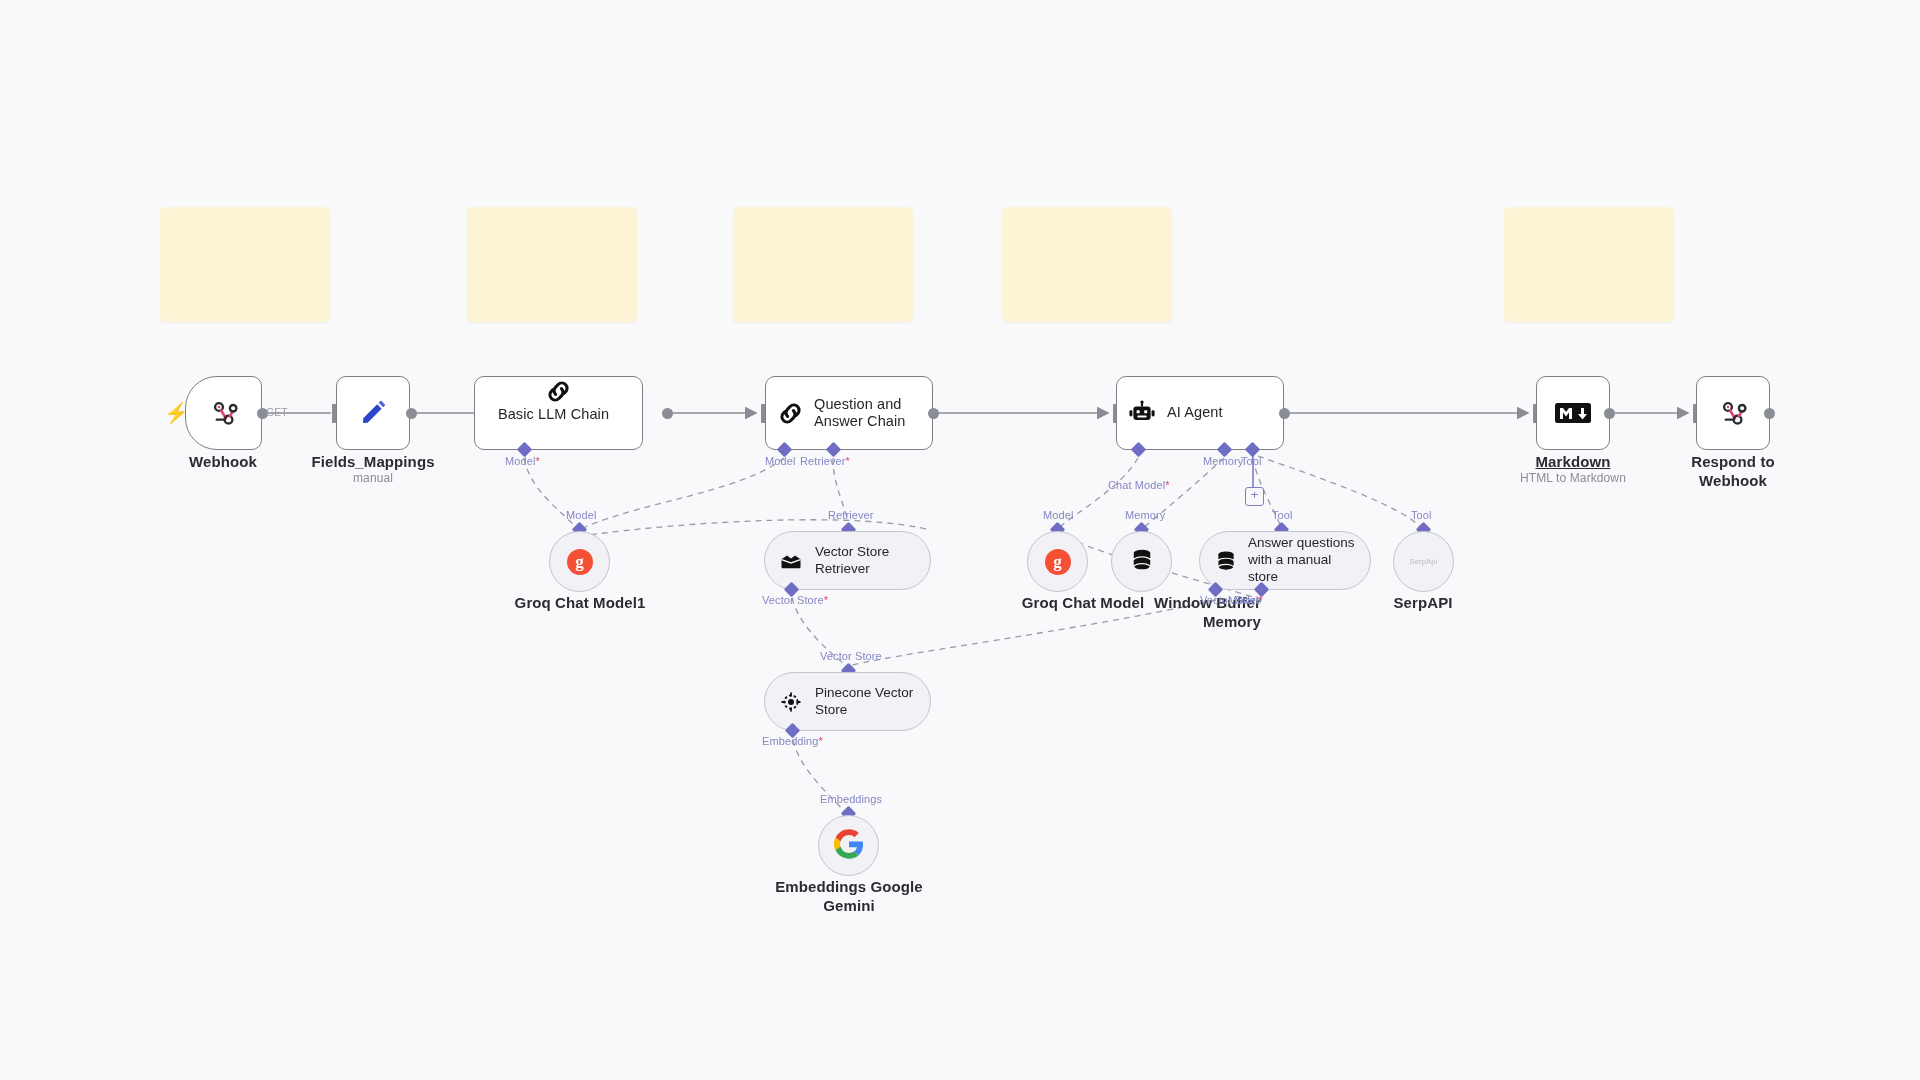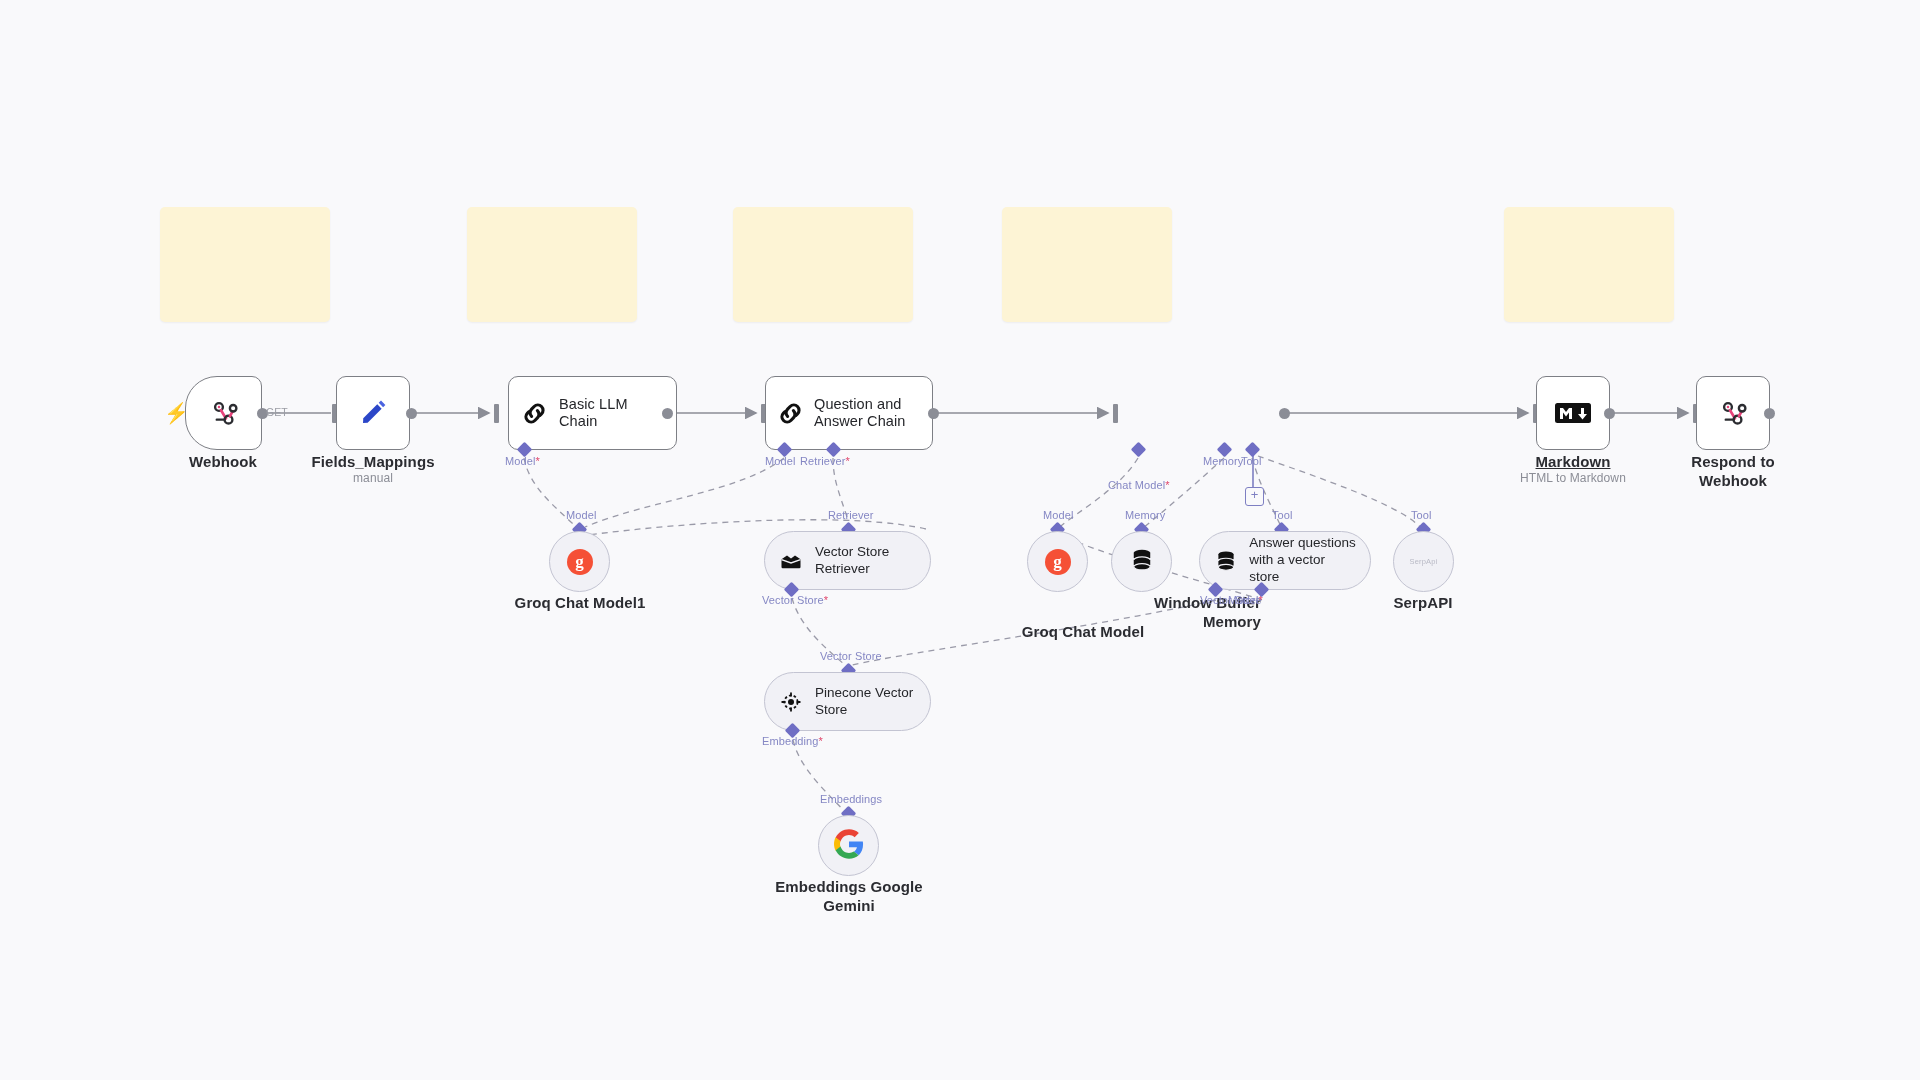"Basic LLM Chain" div.node { flex-direction: none -> column; left: 508px -> 474px }
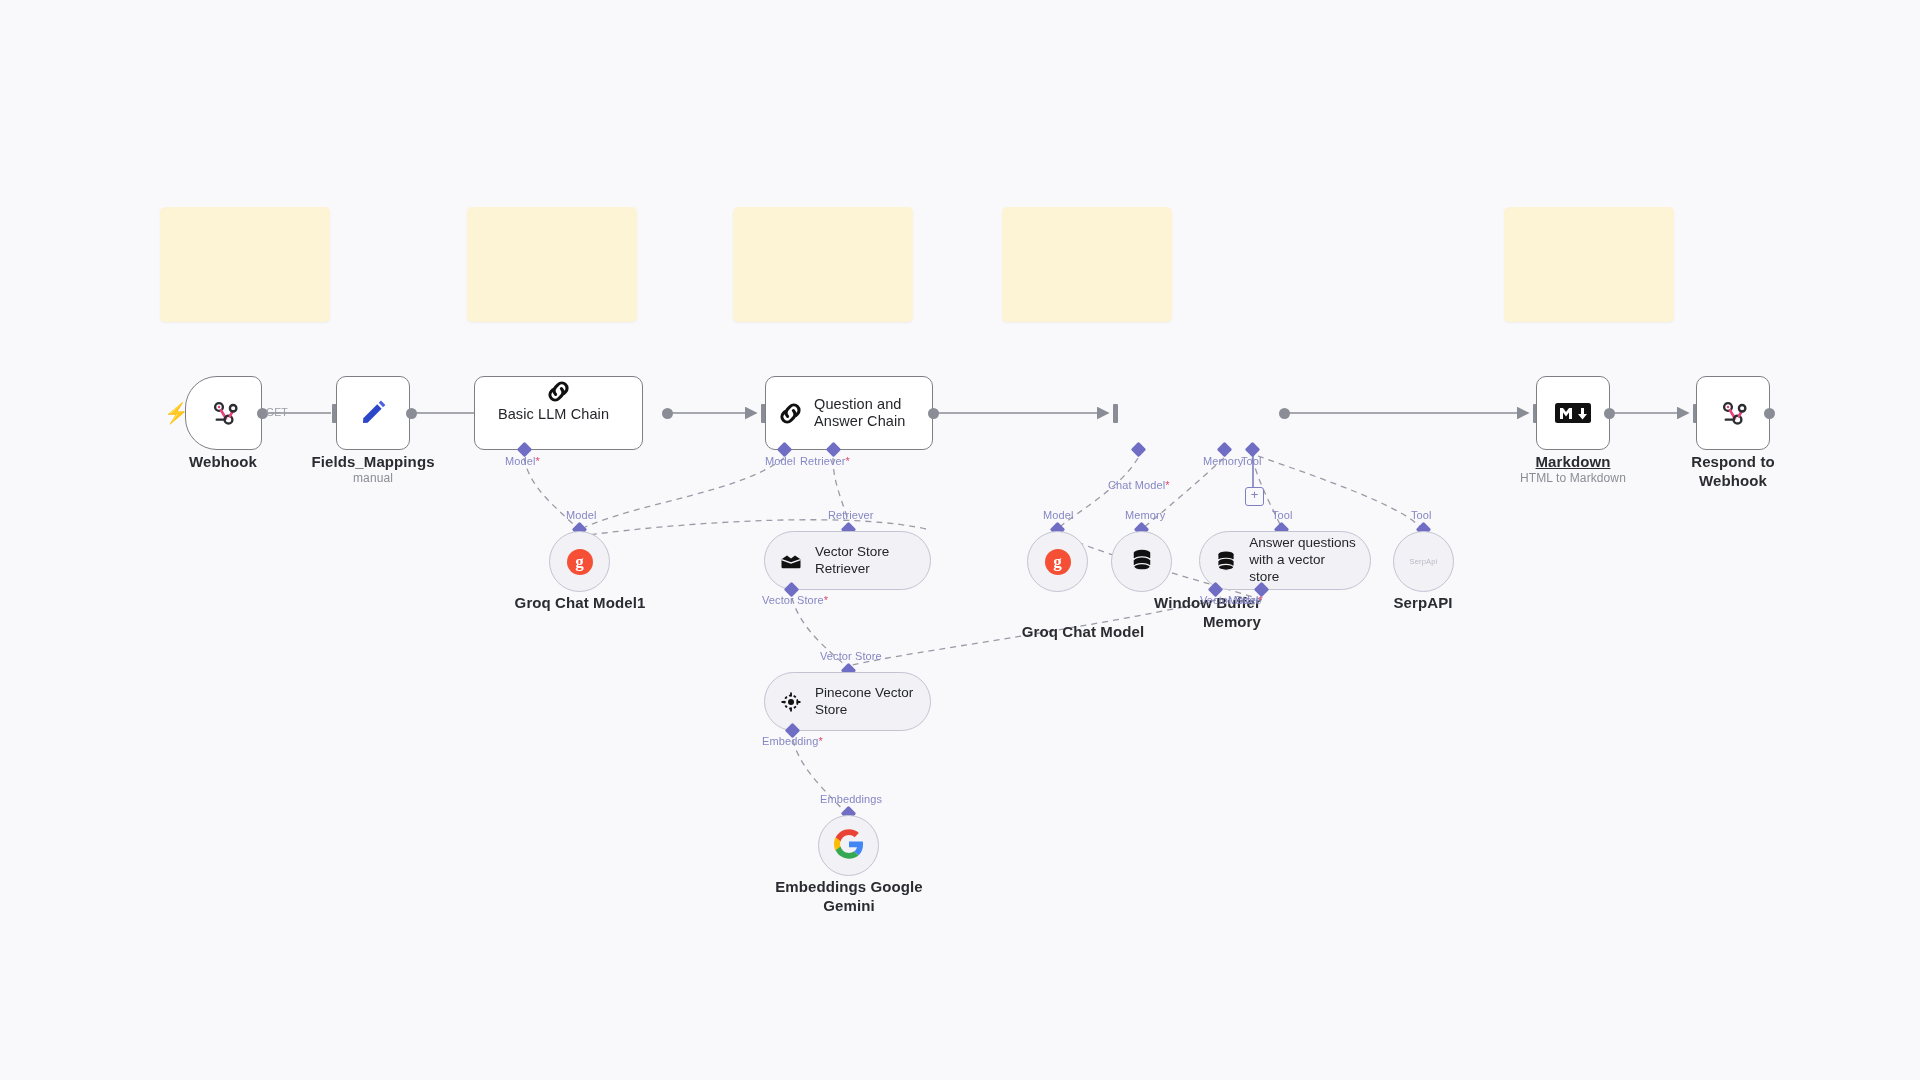"AI Agent" div.node { html: none -> <div> <span> <svg> <rect></rect> <rect></rect> <rect></rect> <path></path> <circle></circle> <rect></rect> <rect></rect> <rect></rect> </svg> </span> <span>AI Agent</span> </div> }
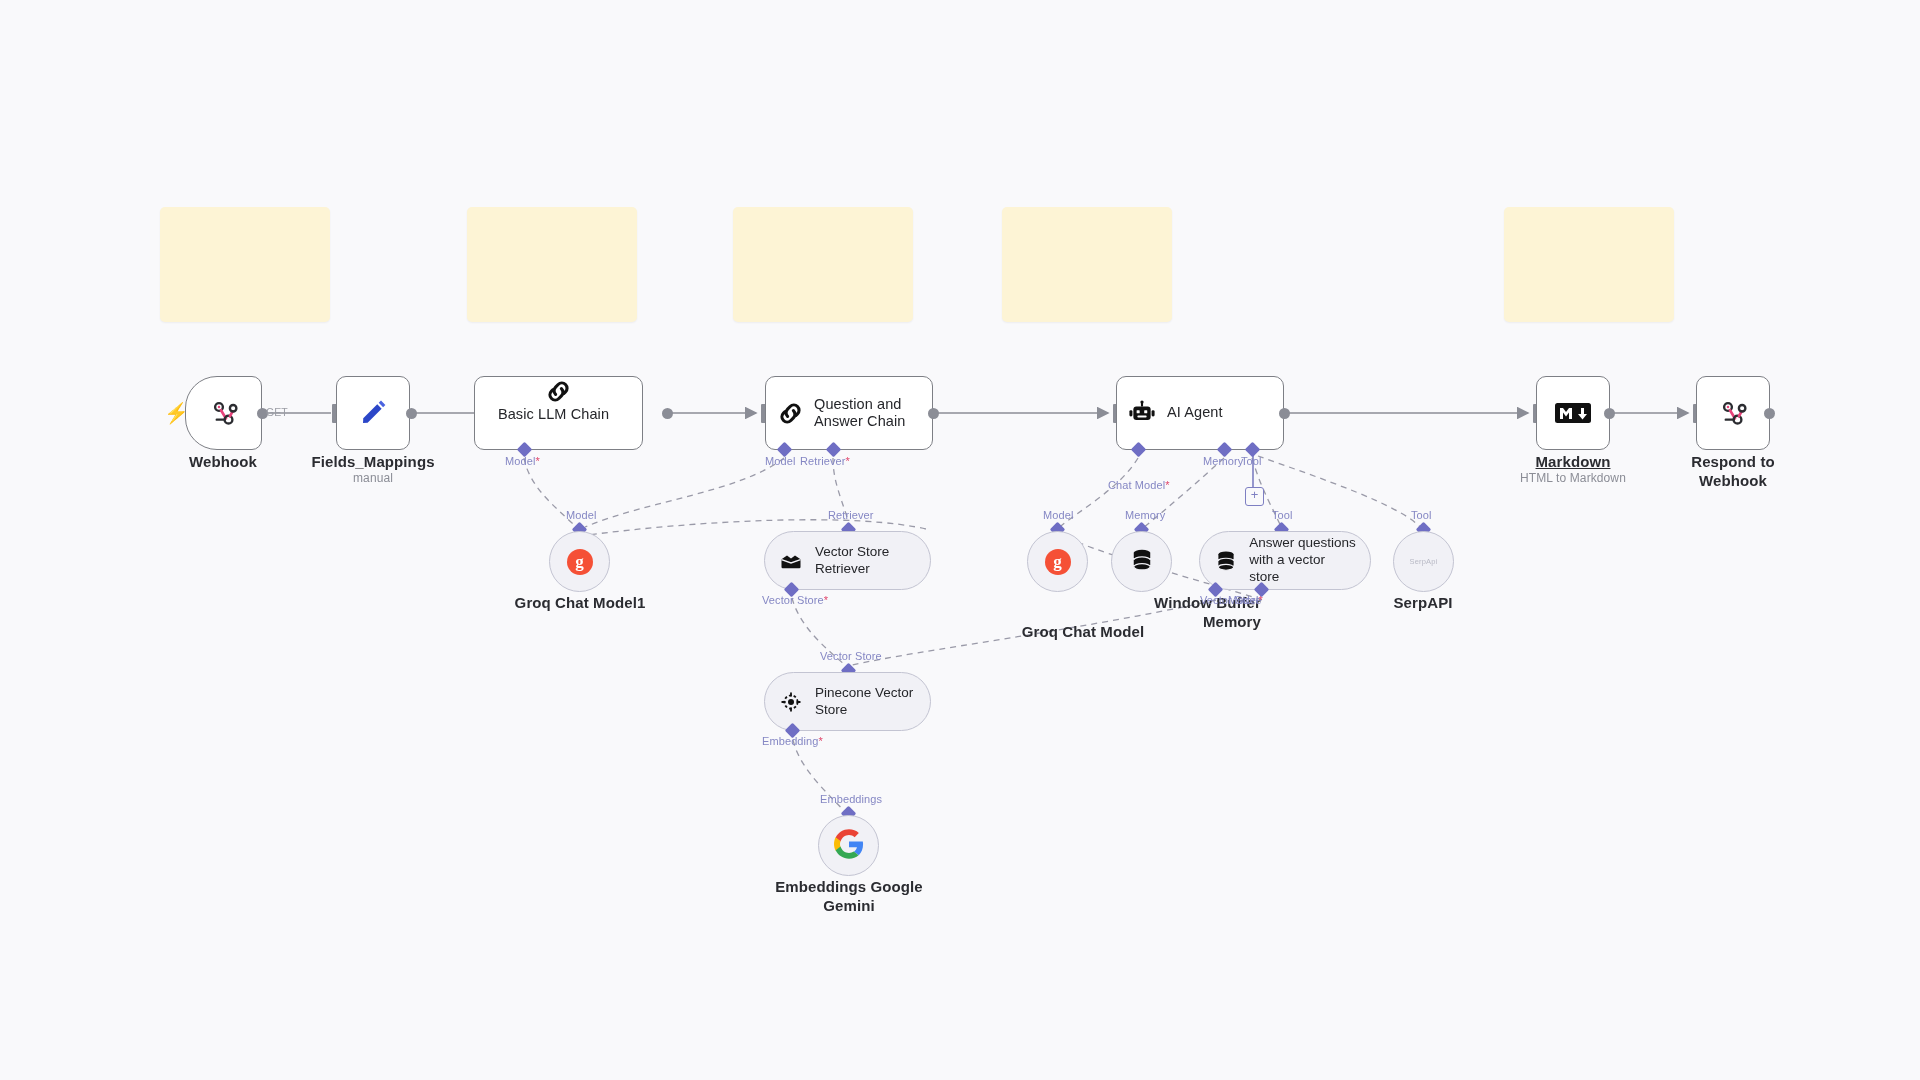"Answer questions" span.stl { text: vector -> manual }
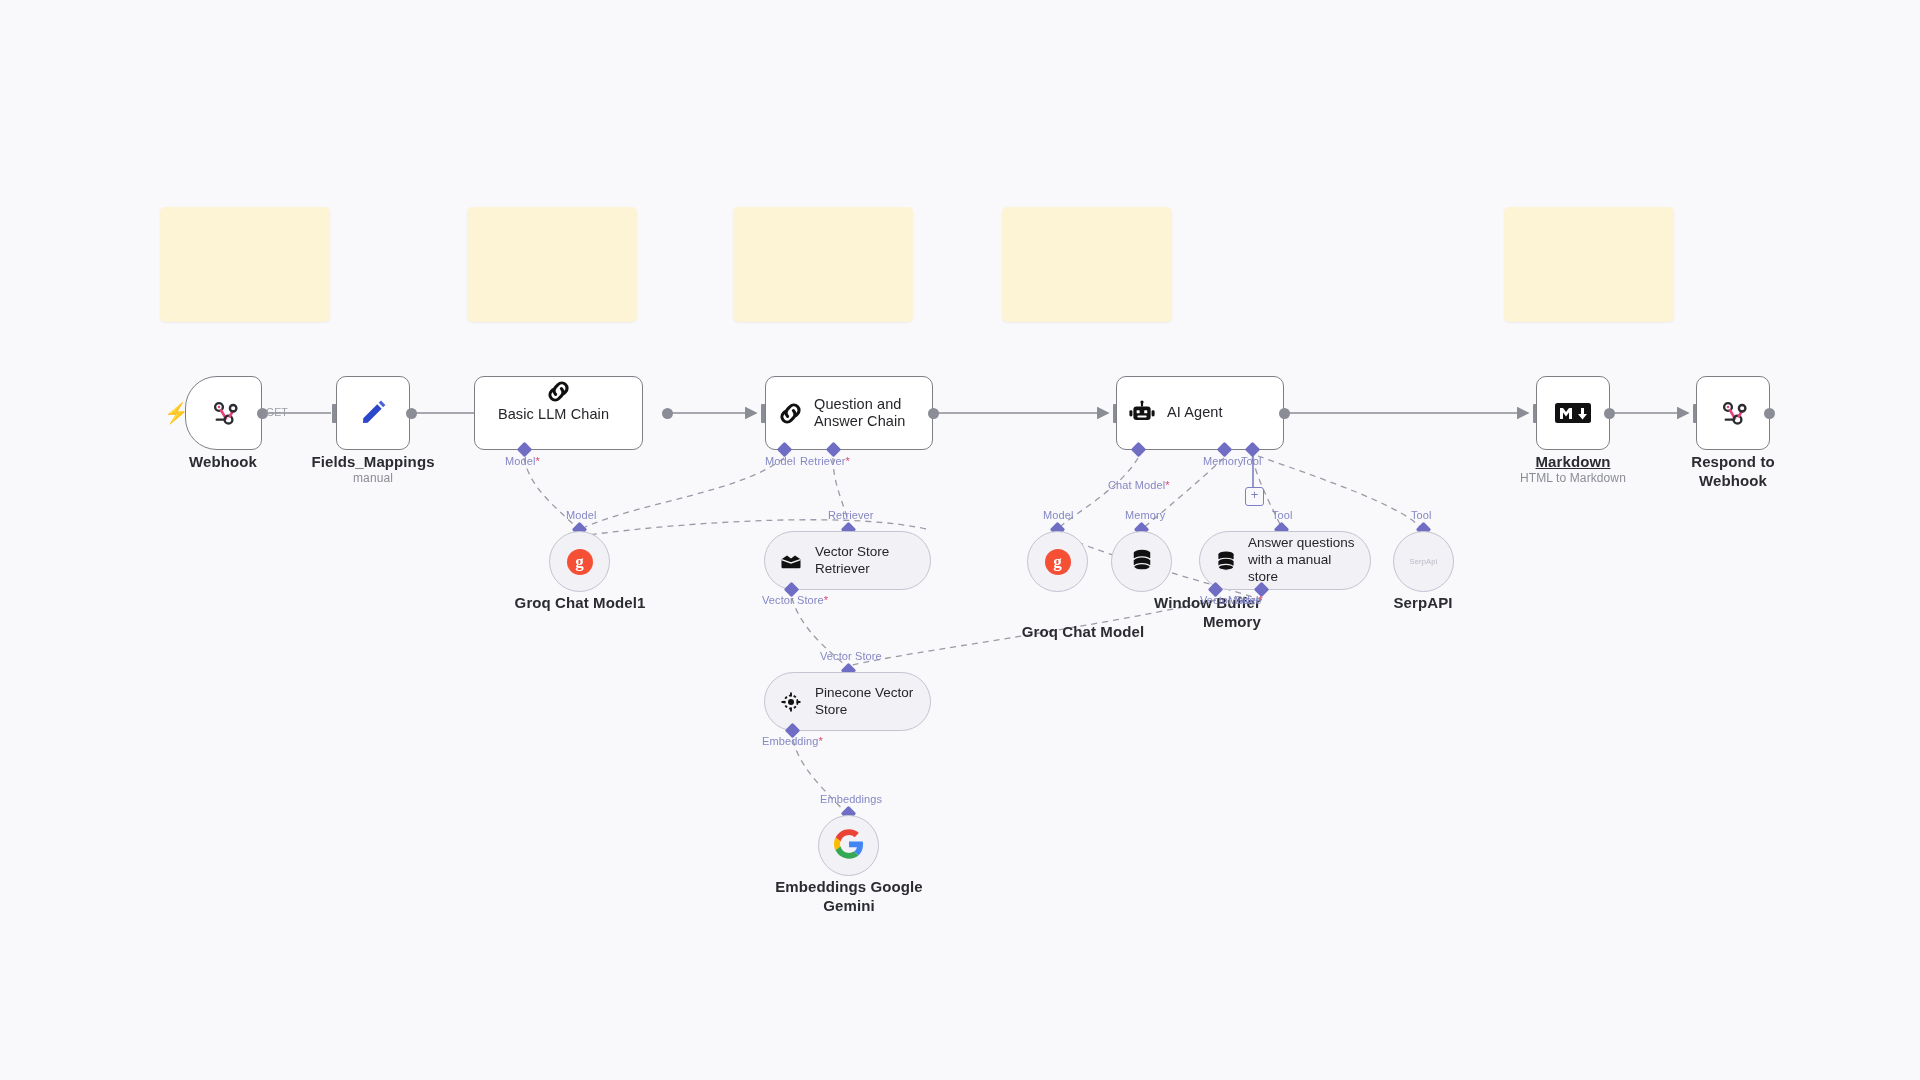"Groq Chat Model" div.caption { margin-top: 29px -> none }
